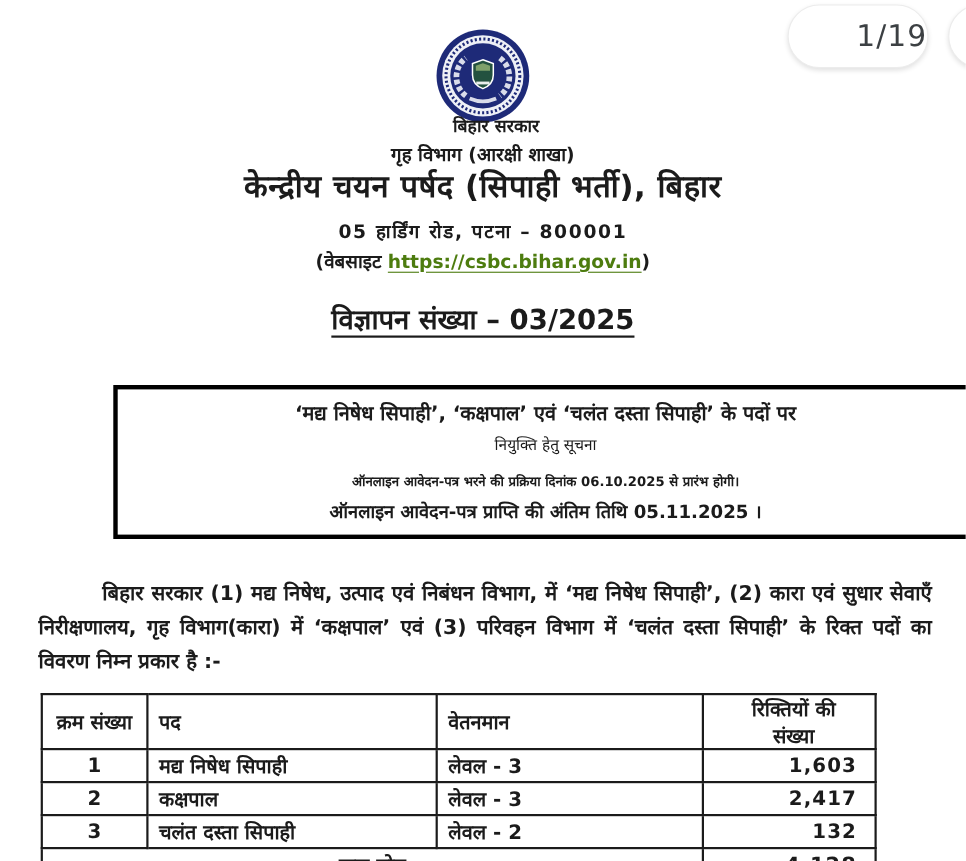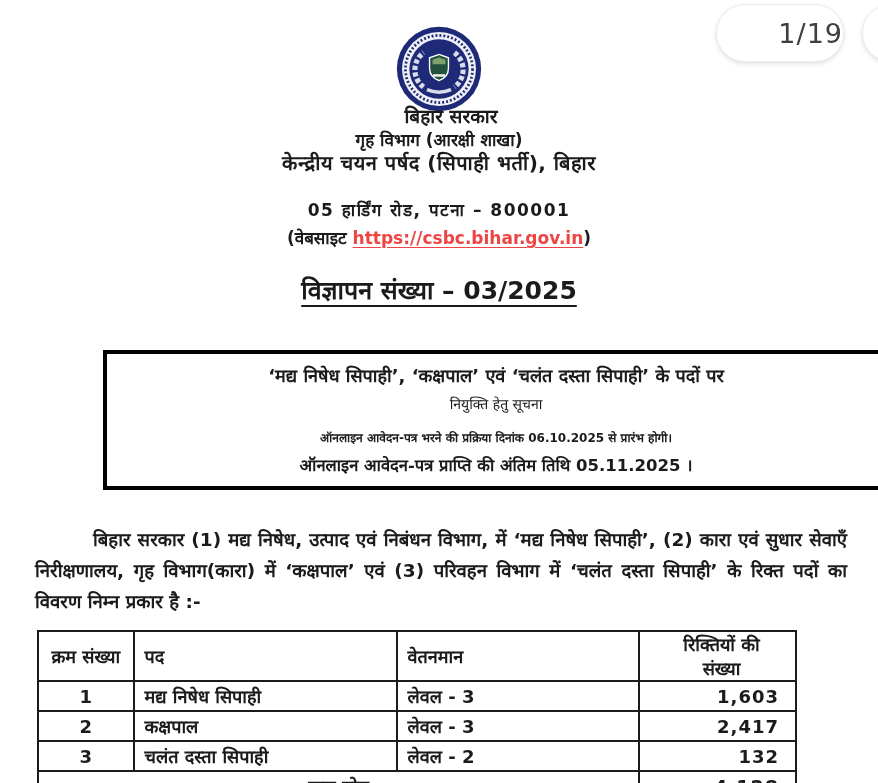"बिहार सरकार" .govt-line { font-size: 19px -> 16px }
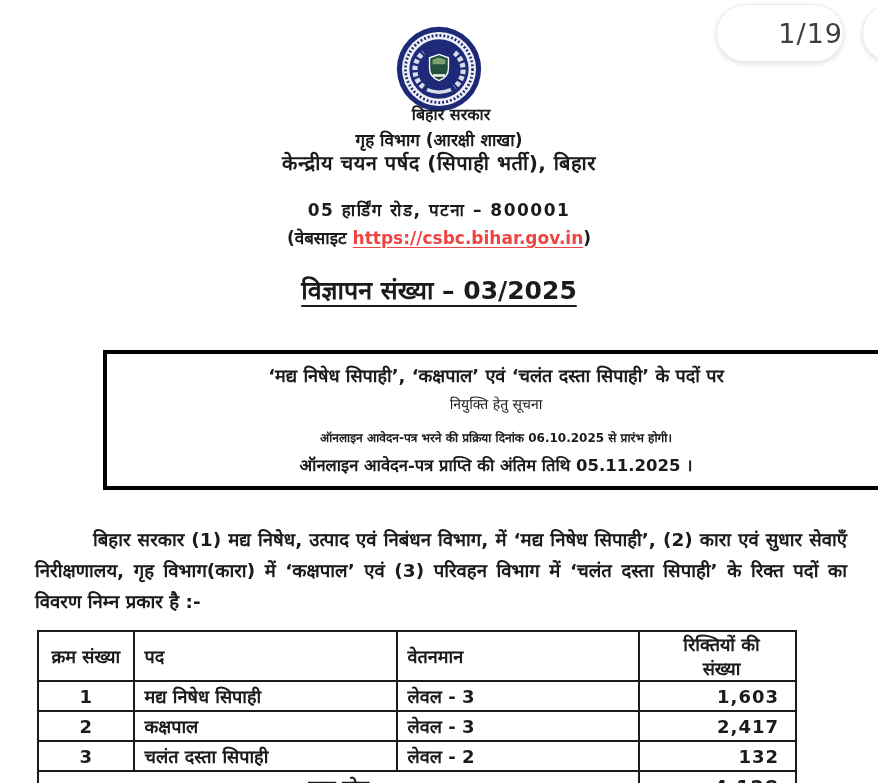"केन्द्रीय चयन पर्षद (सिपाही भर्ती)," .org-title { font-size: 20px -> 28px }
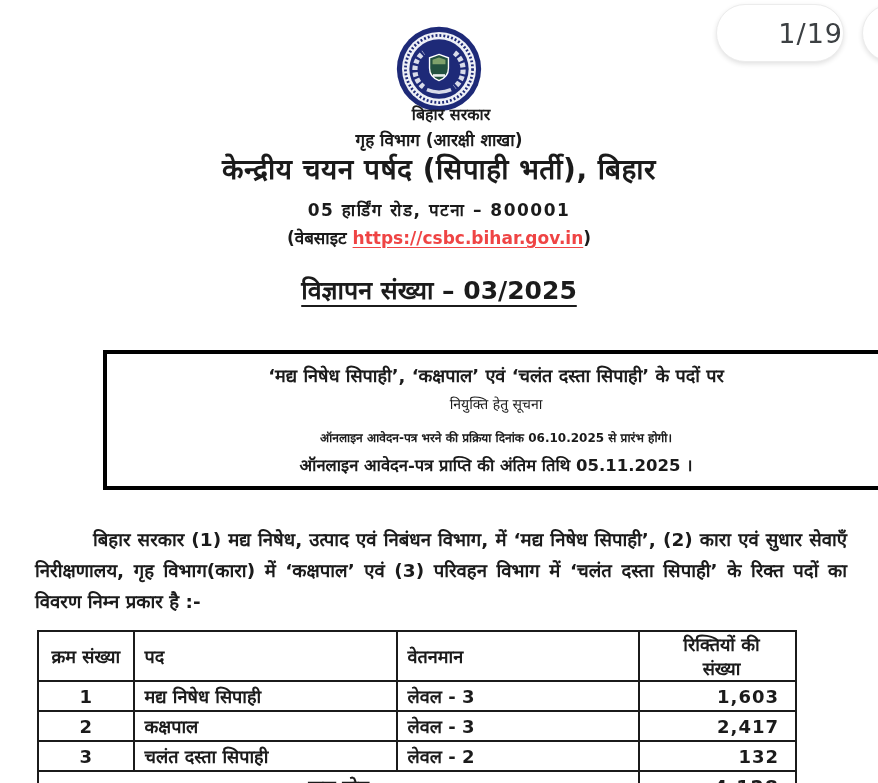"https://csbc.bihar.gov.in" .website .url { color: #ef4444 -> #4d7c0f }
